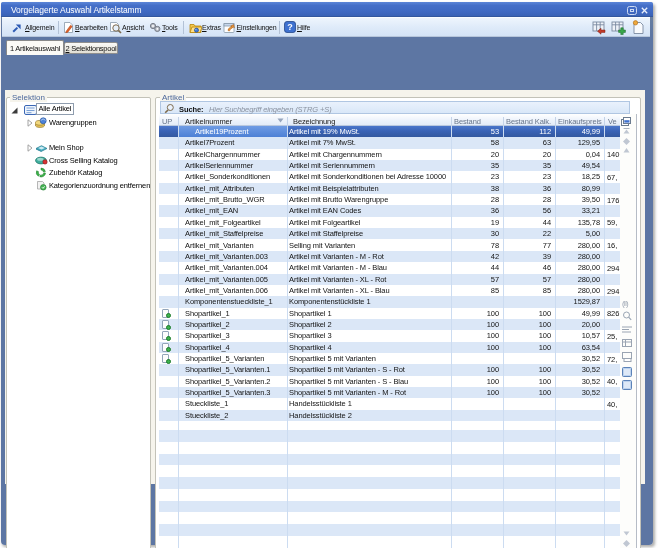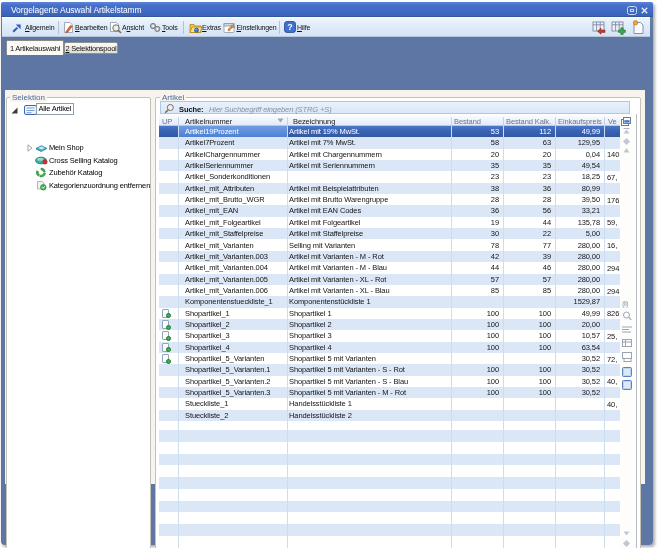"Warengruppen" div.titem { html: none -> <div> <svg> <path></path> </svg> <span><svg> <ellipse></ellipse> <ellipse></ellipse> <circle></circle> <path></path> </svg></span> <span>Warengruppen</span> </div> }
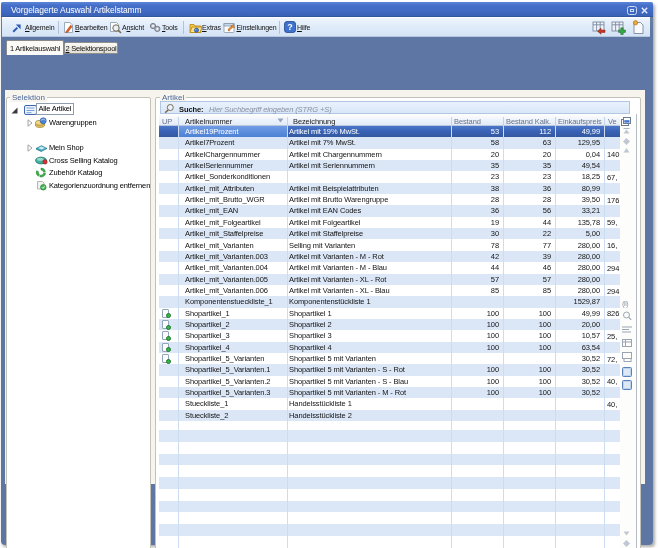"Artikel19Prozent" .foc { padding-left: 7px -> 17px }
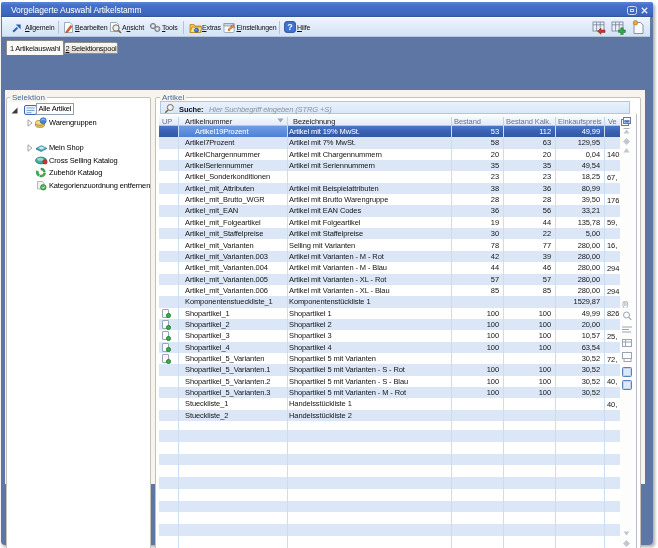"Artikel mit Sonderkonditionen bei" span.c-bez { html: none -> <span>Artikel mit Sonderkonditionen bei Adresse 10000</span> }
